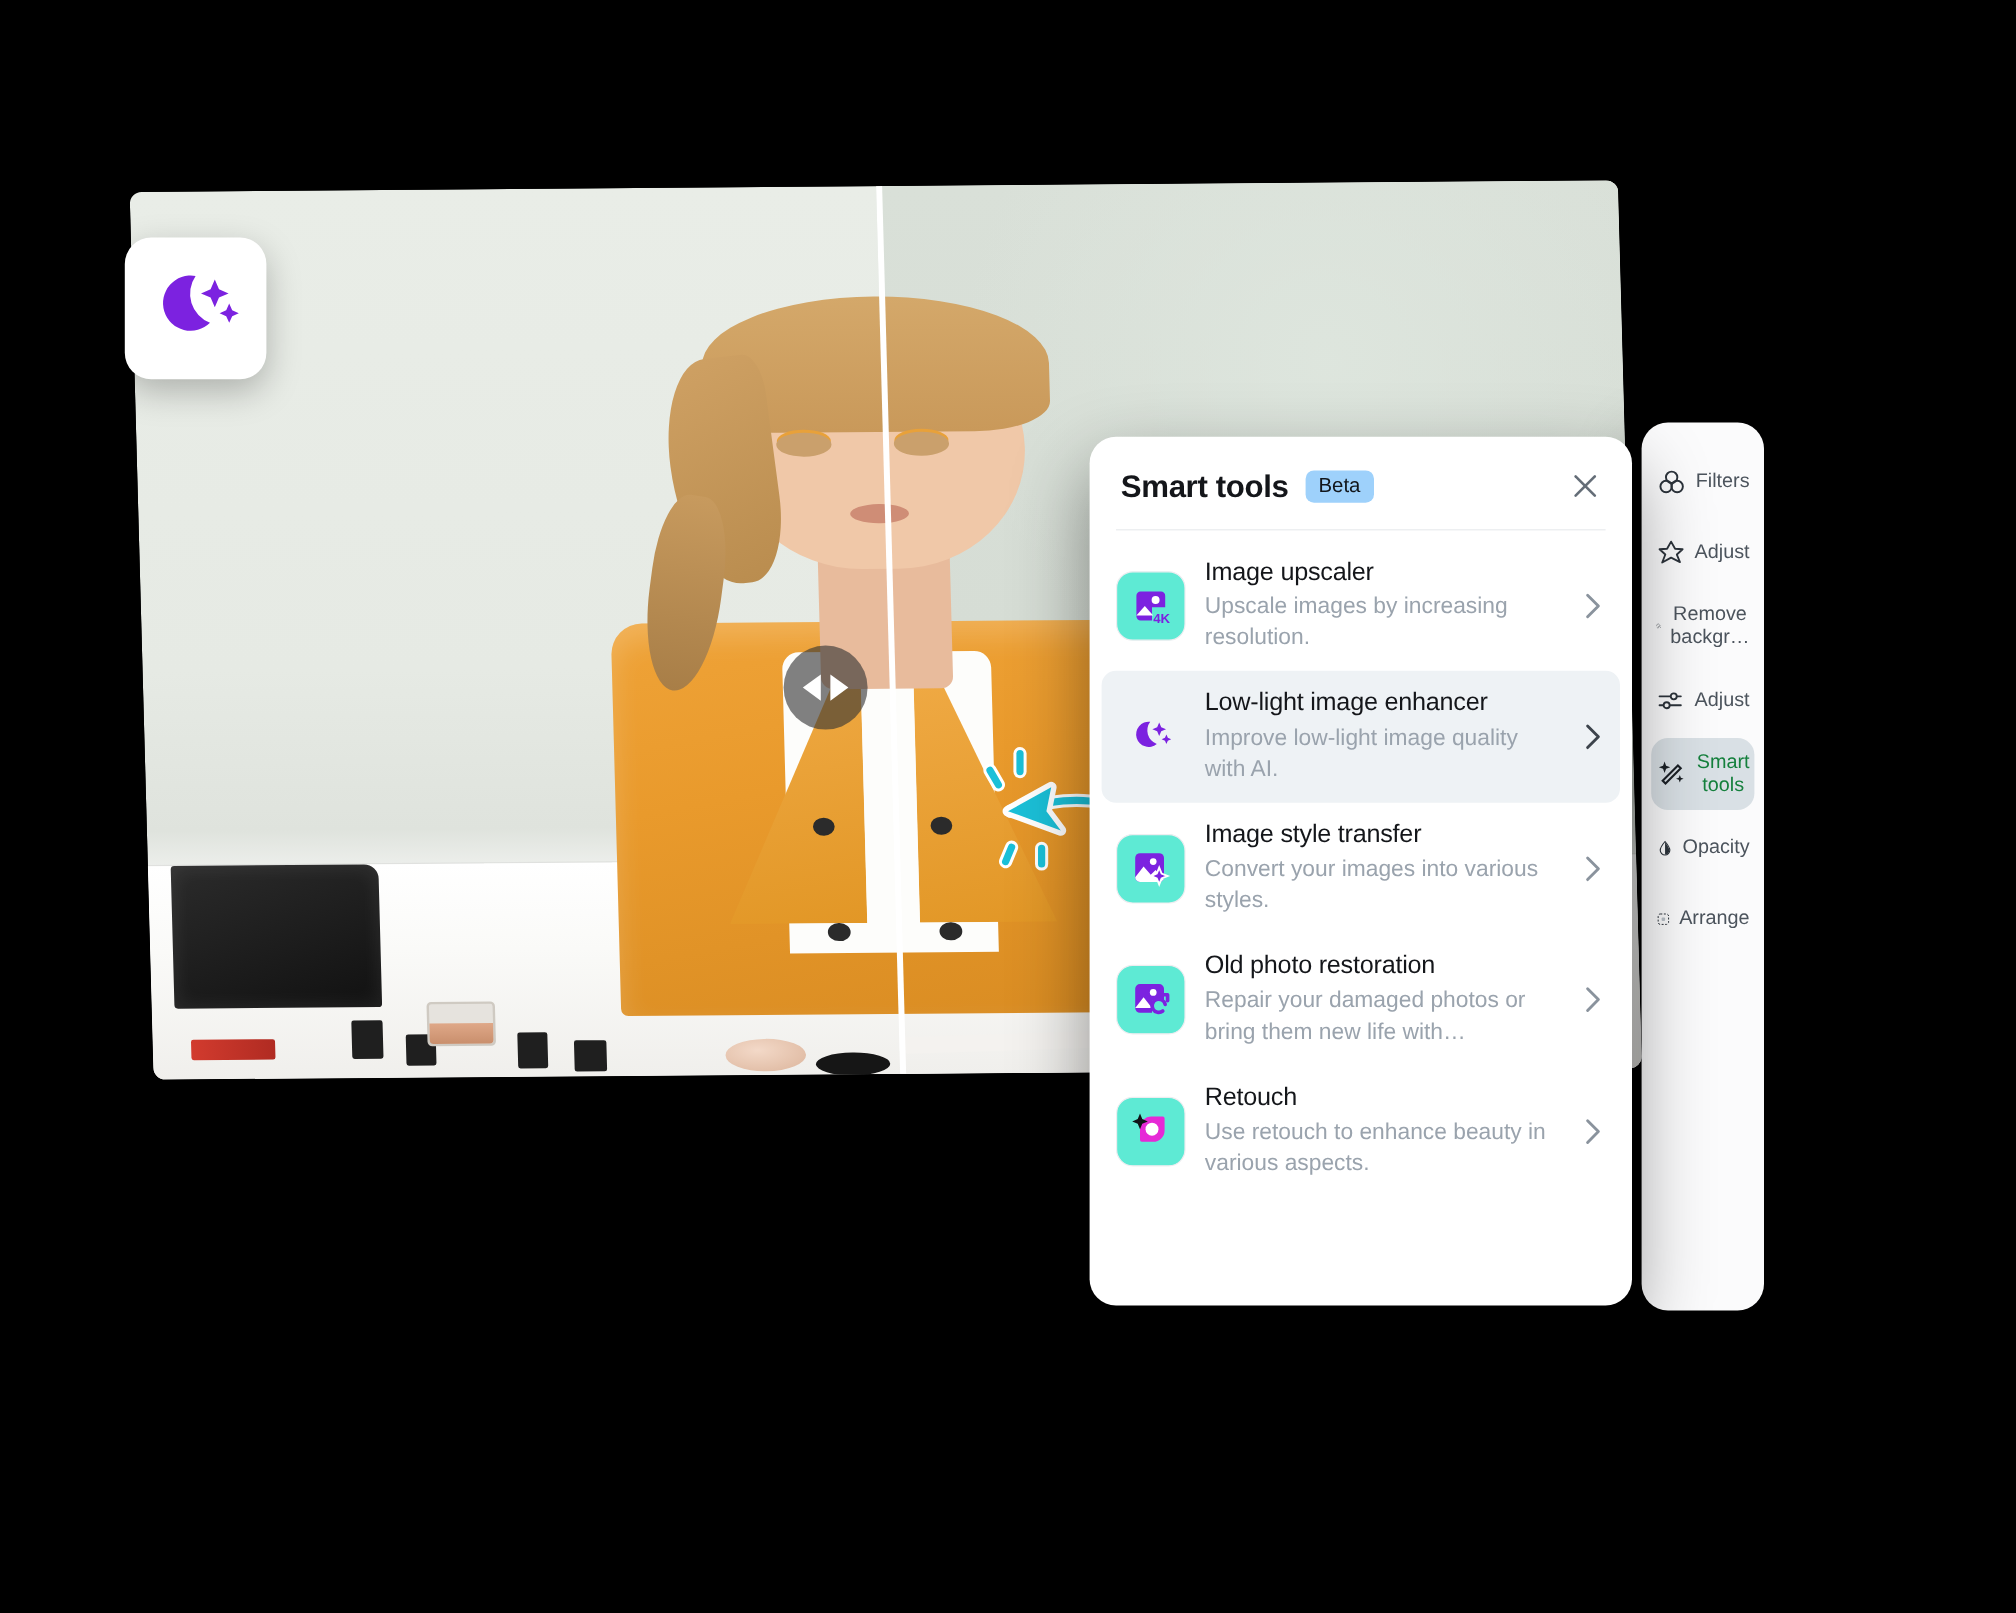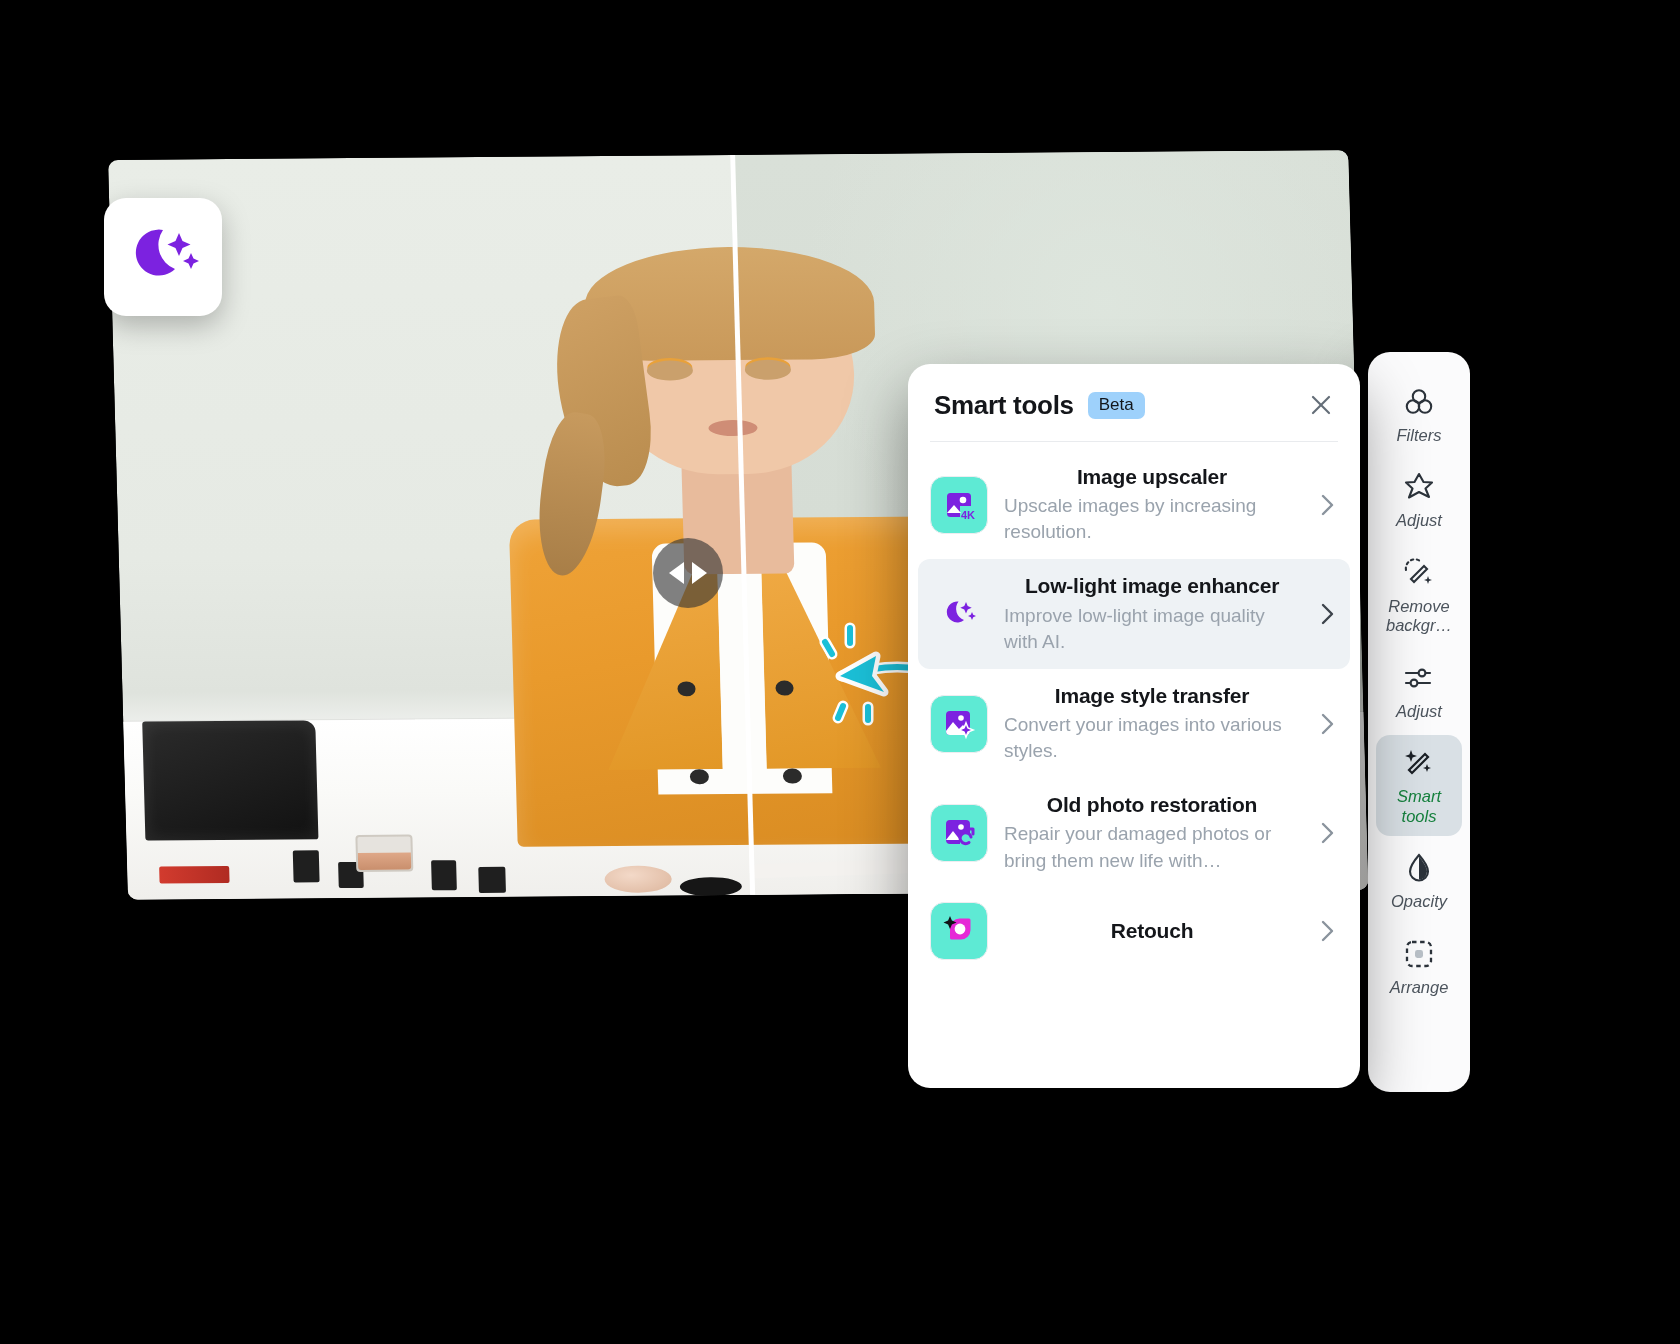"Filters" .tb-item { flex-direction: column -> row; font-style: italic -> none }
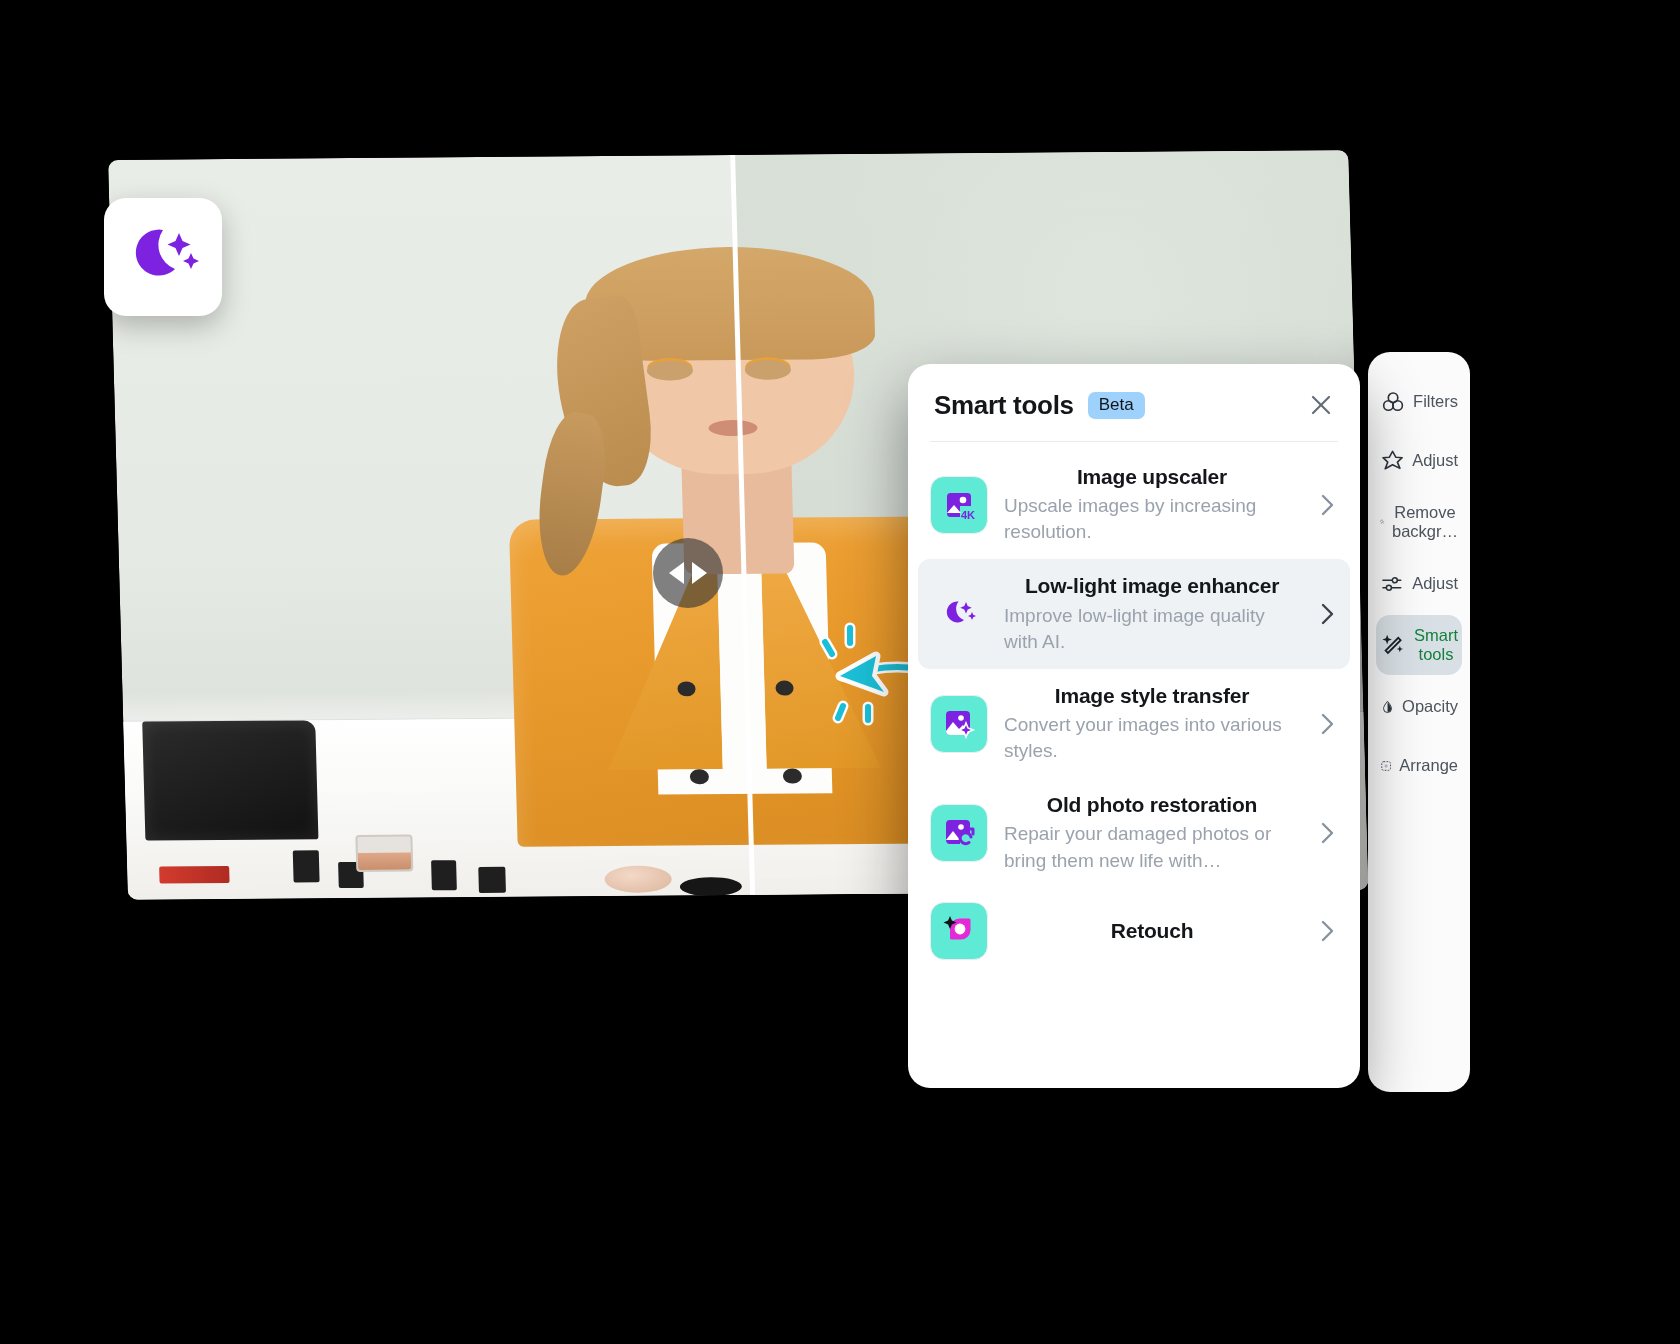"Image upscaler" .tool-name { font-weight: bold -> normal; text-align: center -> none }
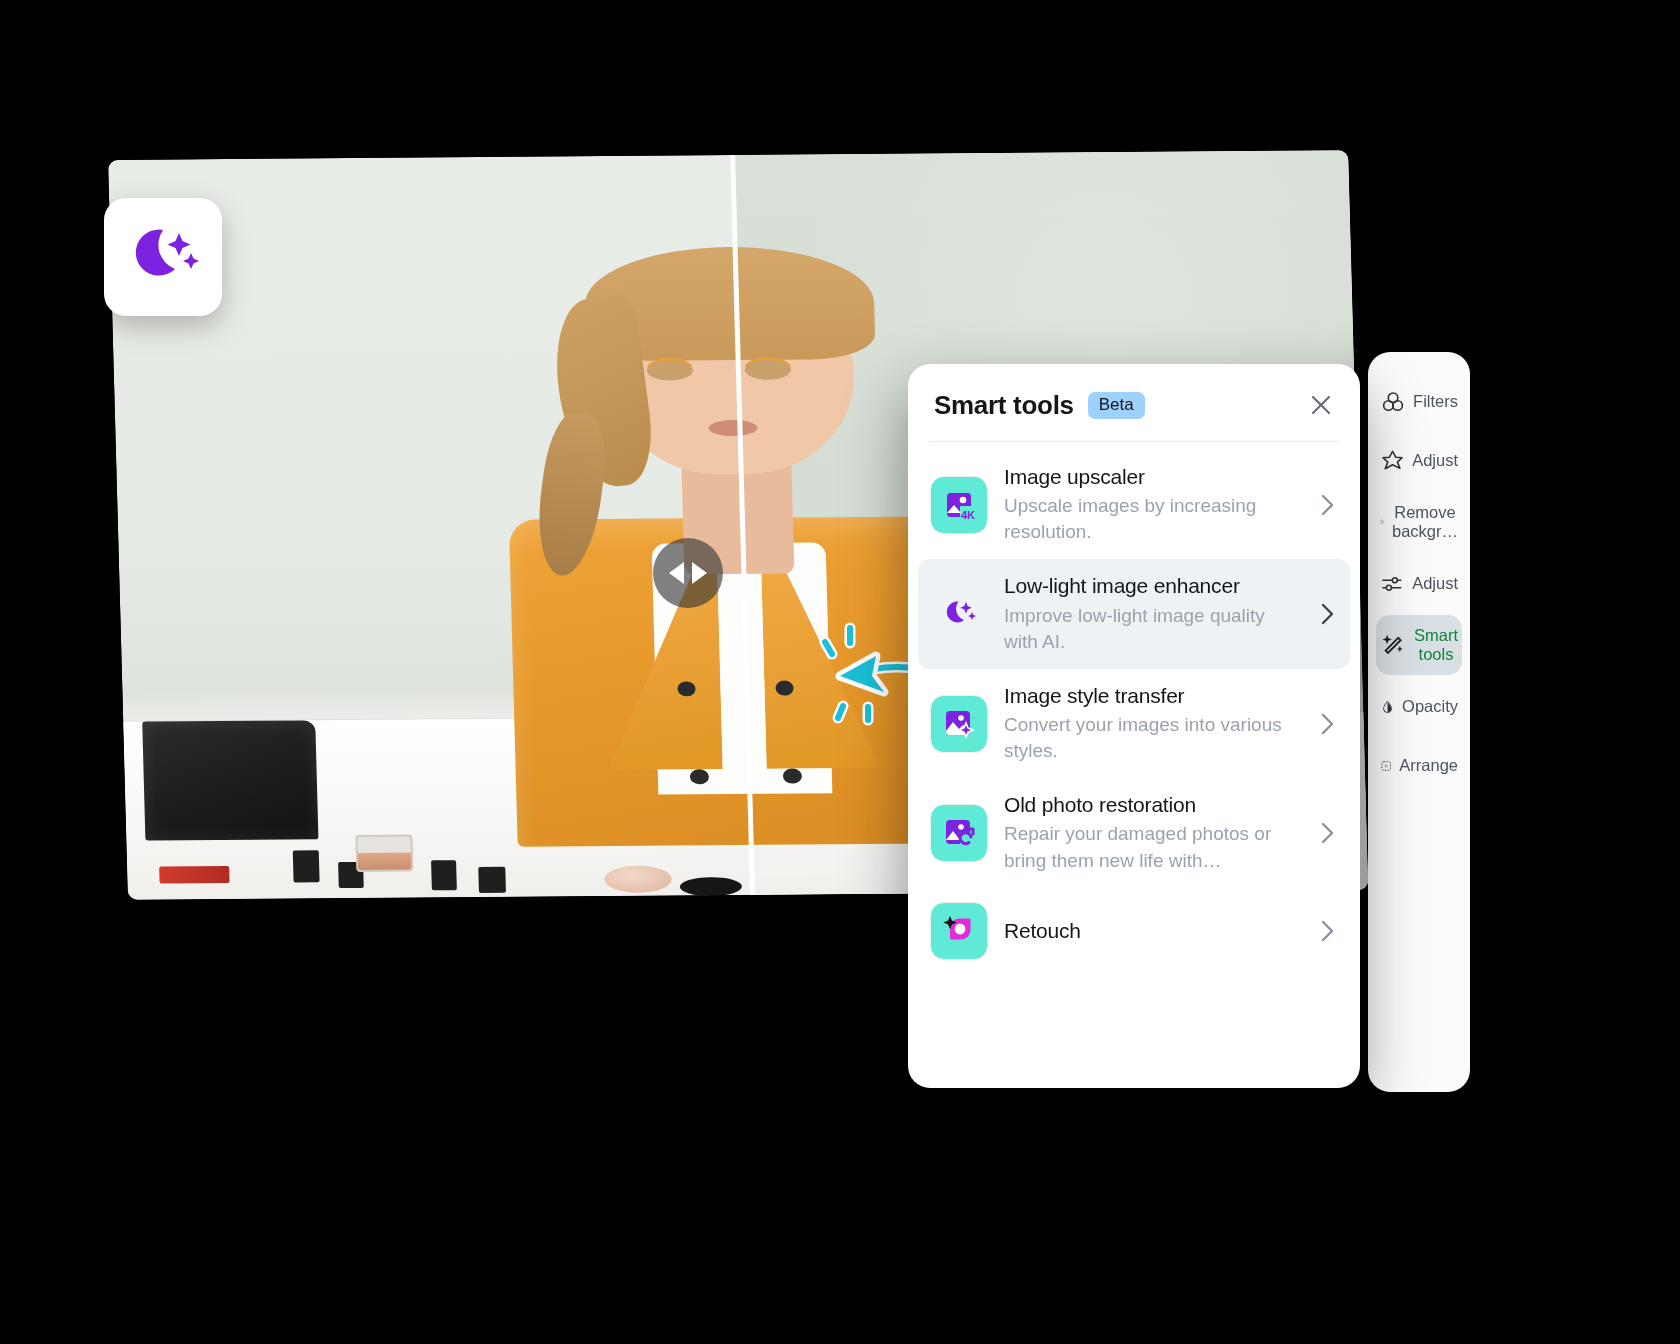"Use retouch to enhance beauty" div.tool-desc { html: none -> <div>Use retouch to enhance beauty in various aspects.</div> }
